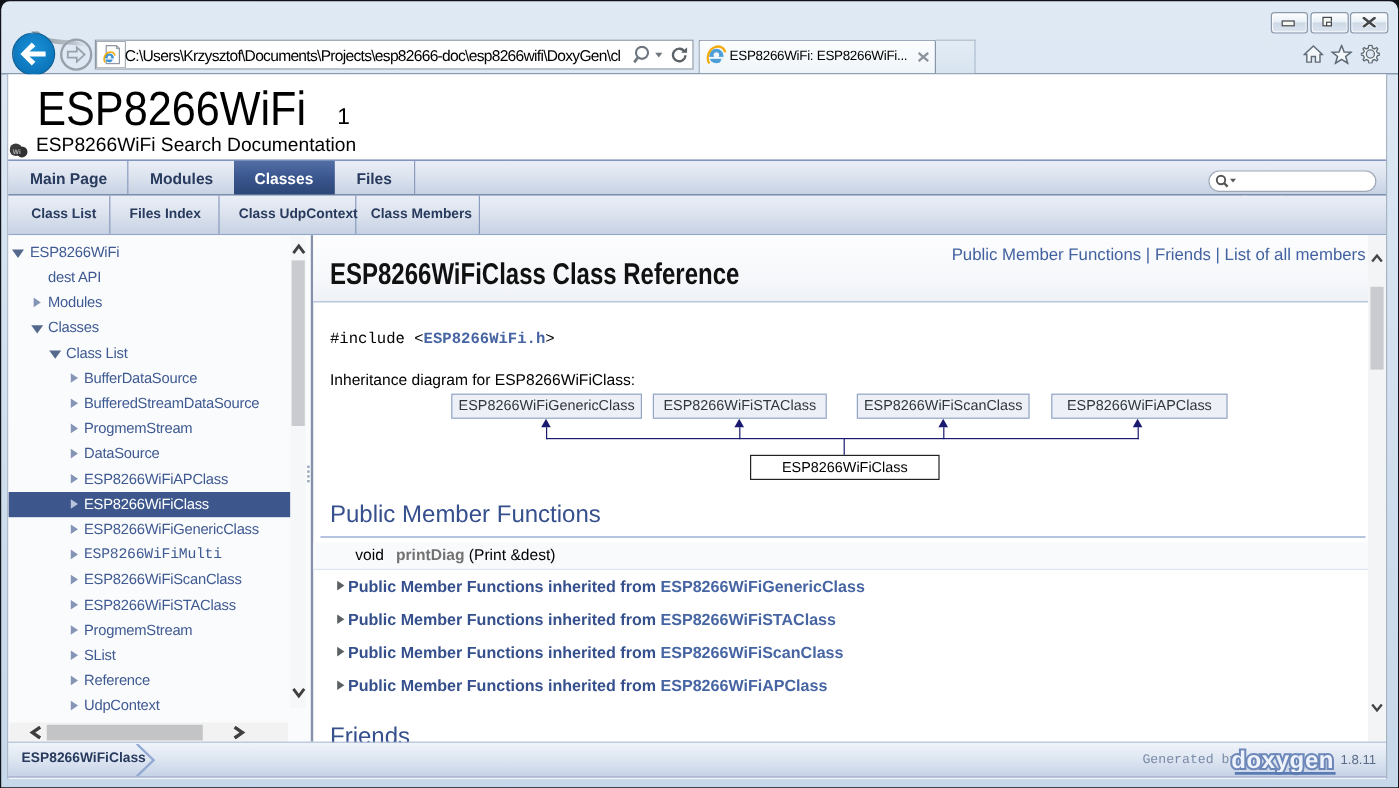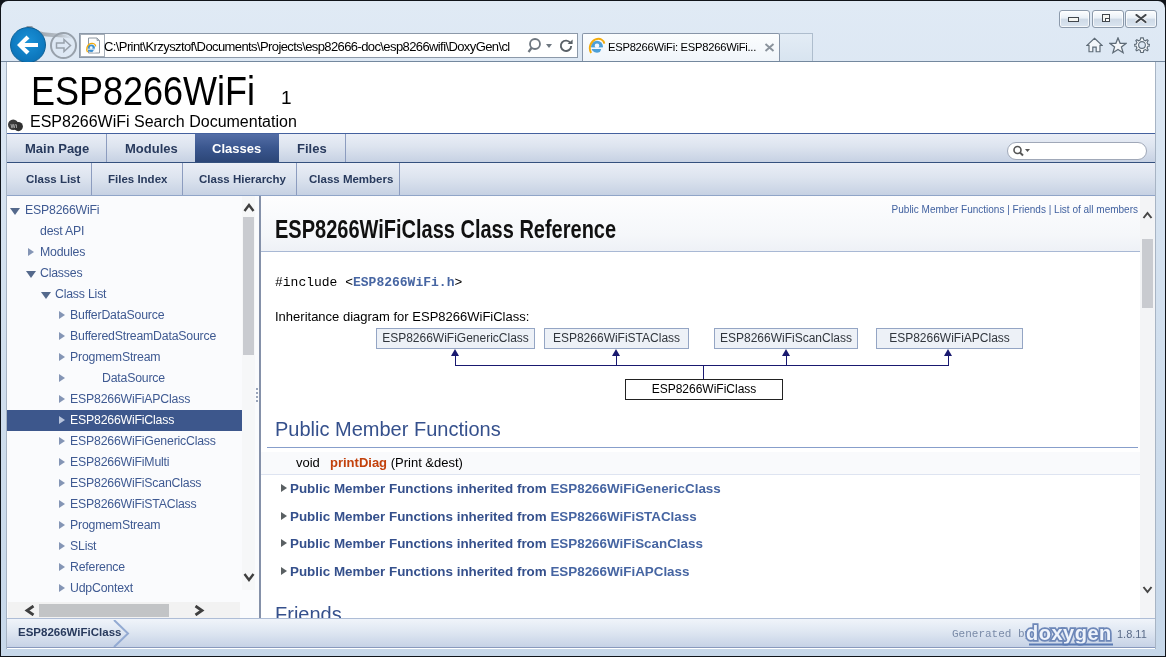"C:\Print\Krzysztof\Documents\Projects\es" div.abs { text: Print -> Users }
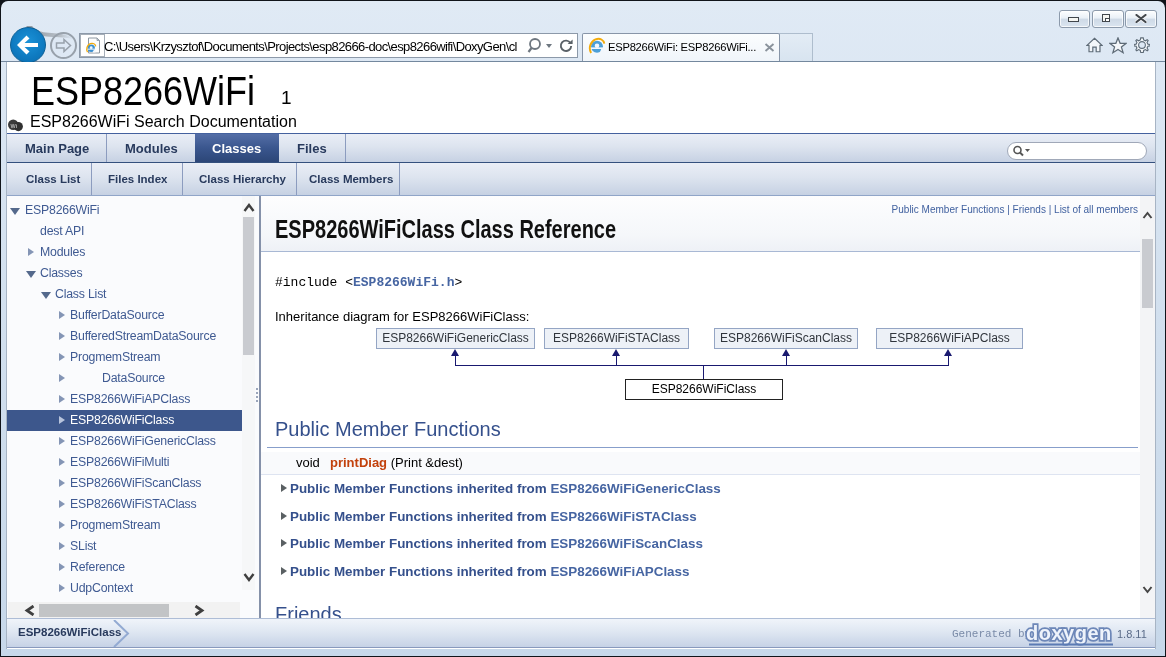"Class Hierarchy" span.tabtext { text: Hierarchy -> UdpContext }
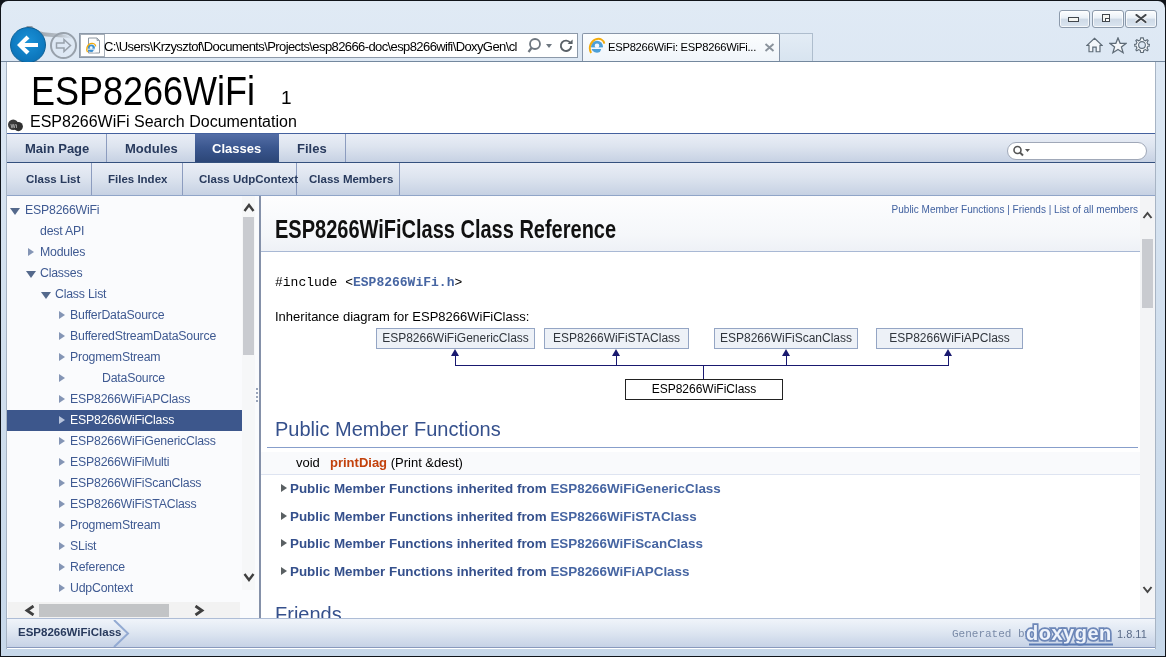"Public Member Functions | Friends" #summary { font-size: 10px -> 14px }
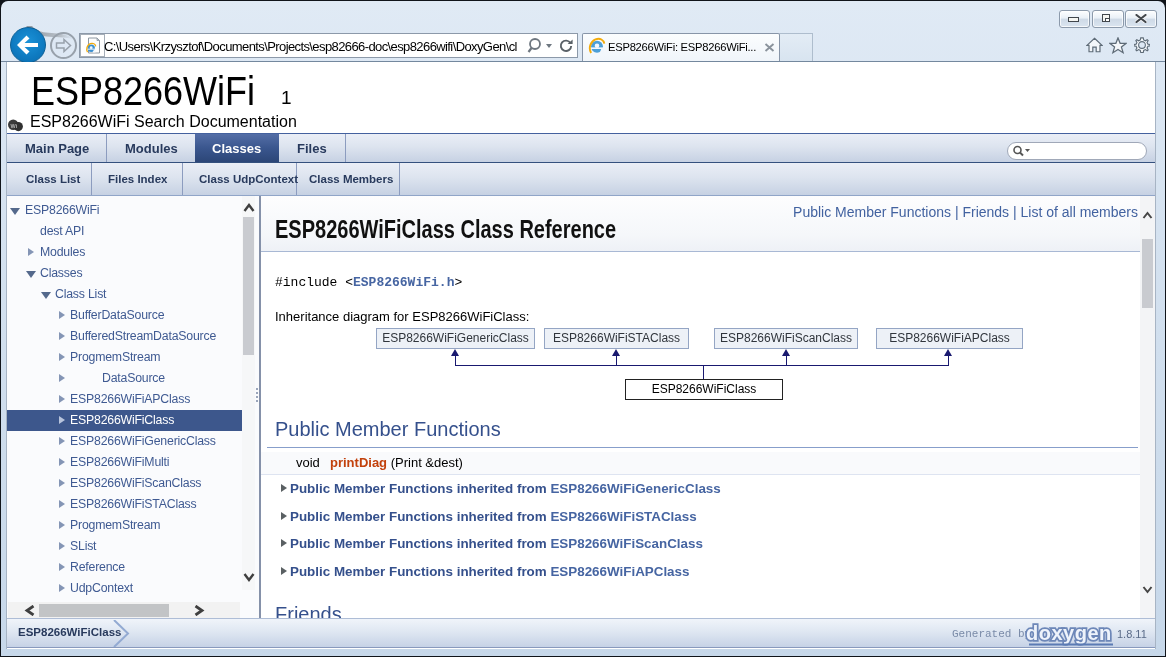"DataSource" div.ti { margin-left: 32px -> none }
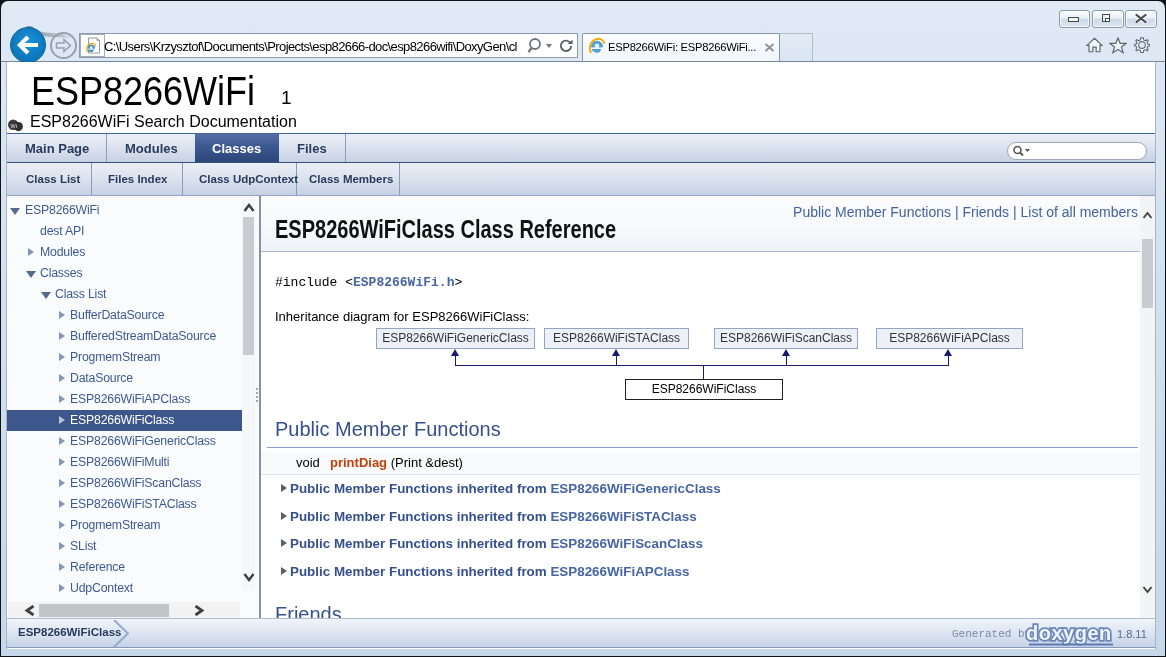"ESP8266WiFiMulti" div.ti { font-family: none -> Liberation Mono, monospace }
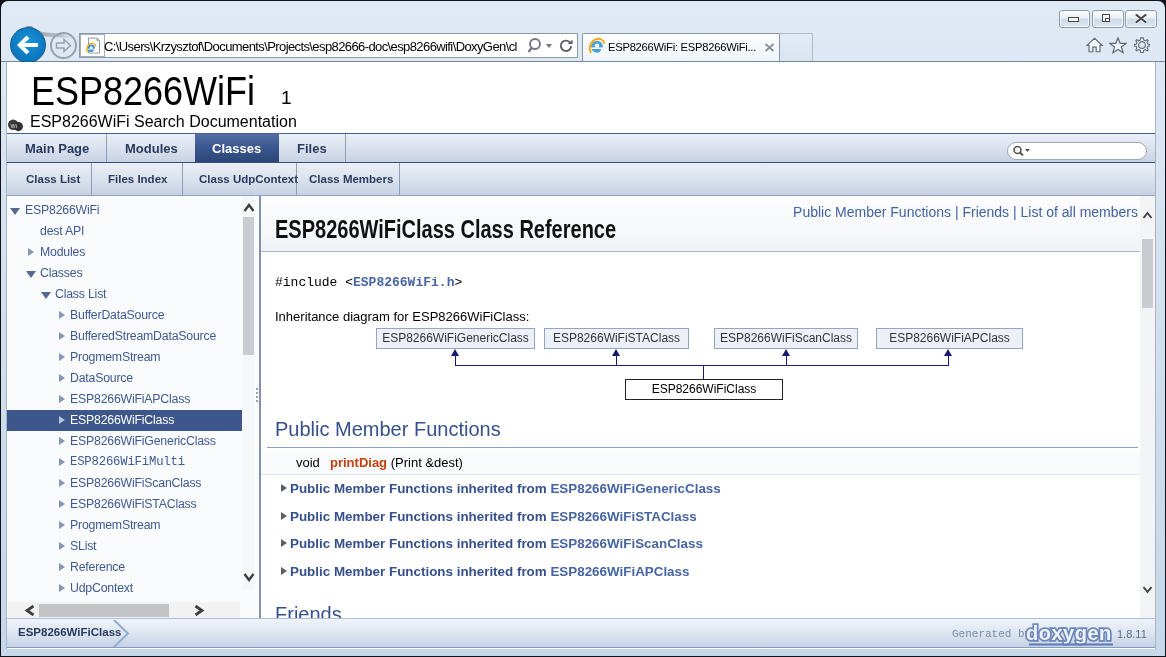"printDiag" b { color: #c2410c -> #737373 }
